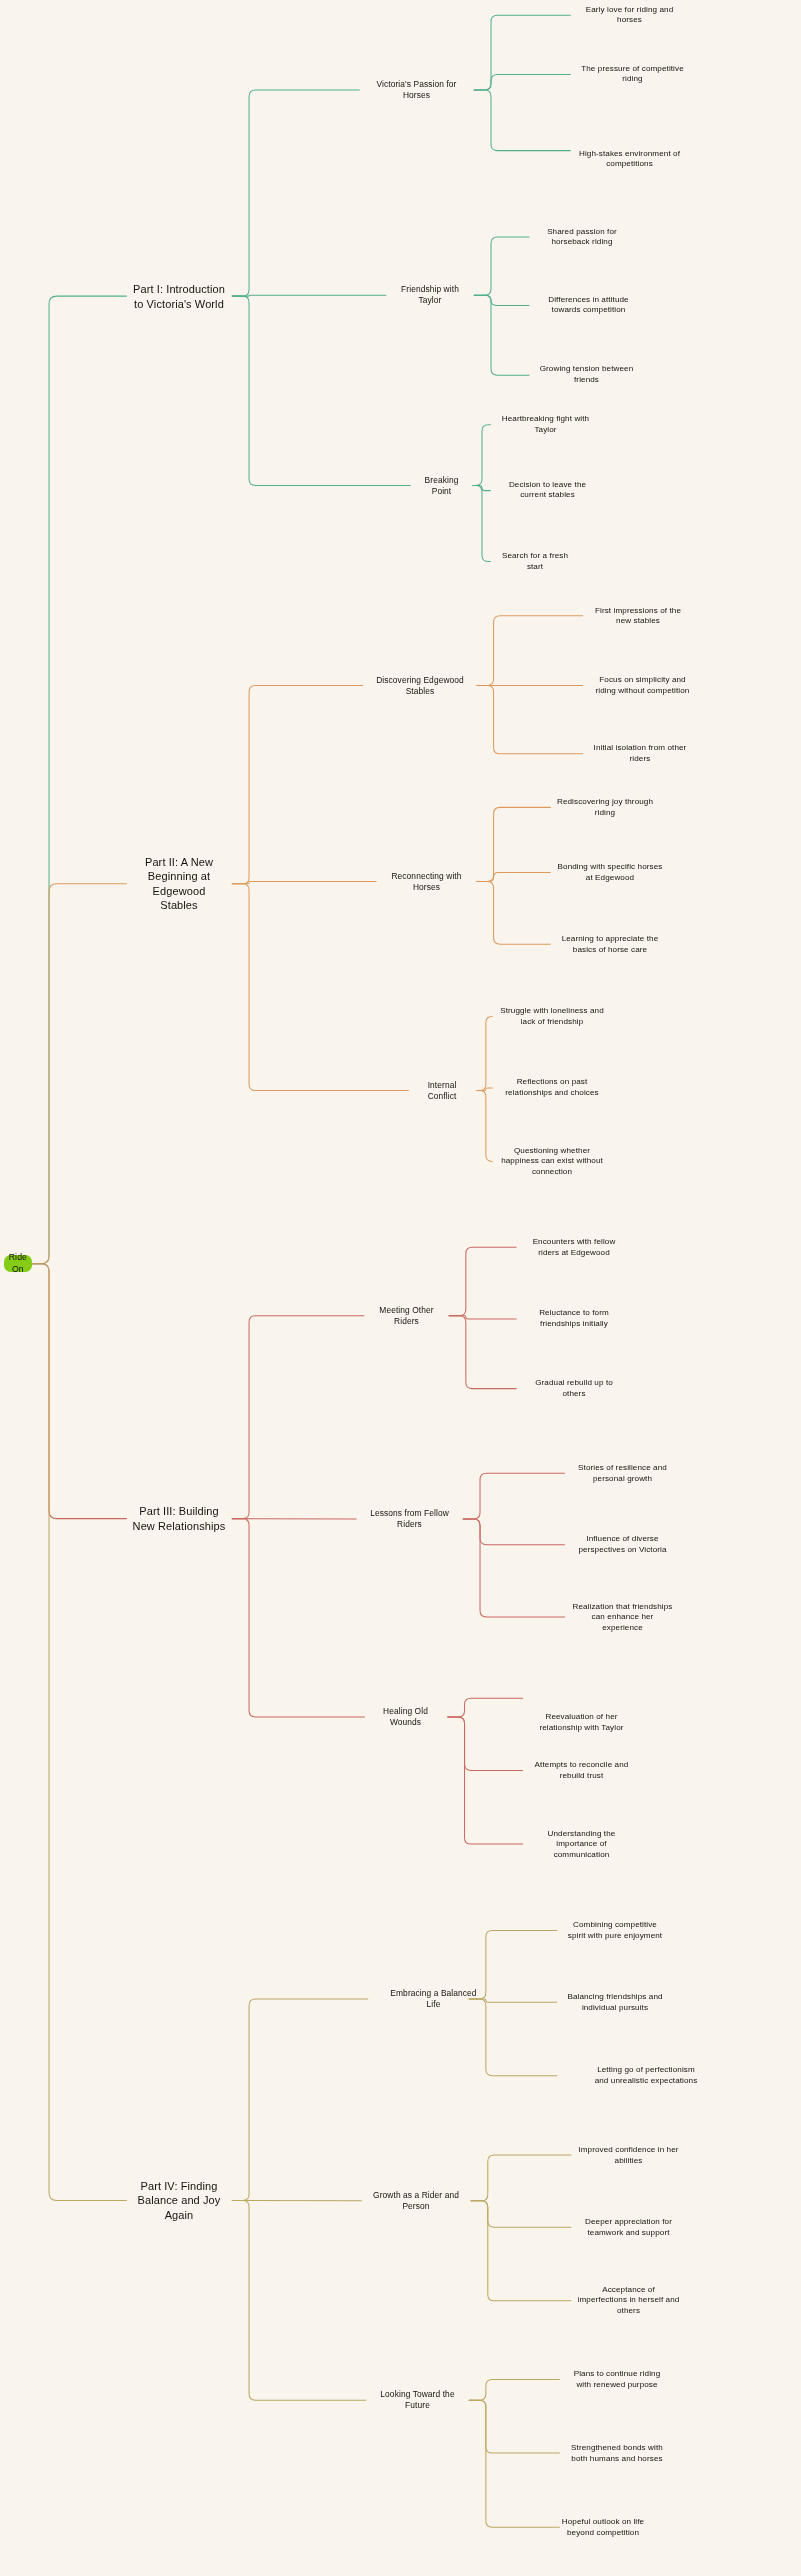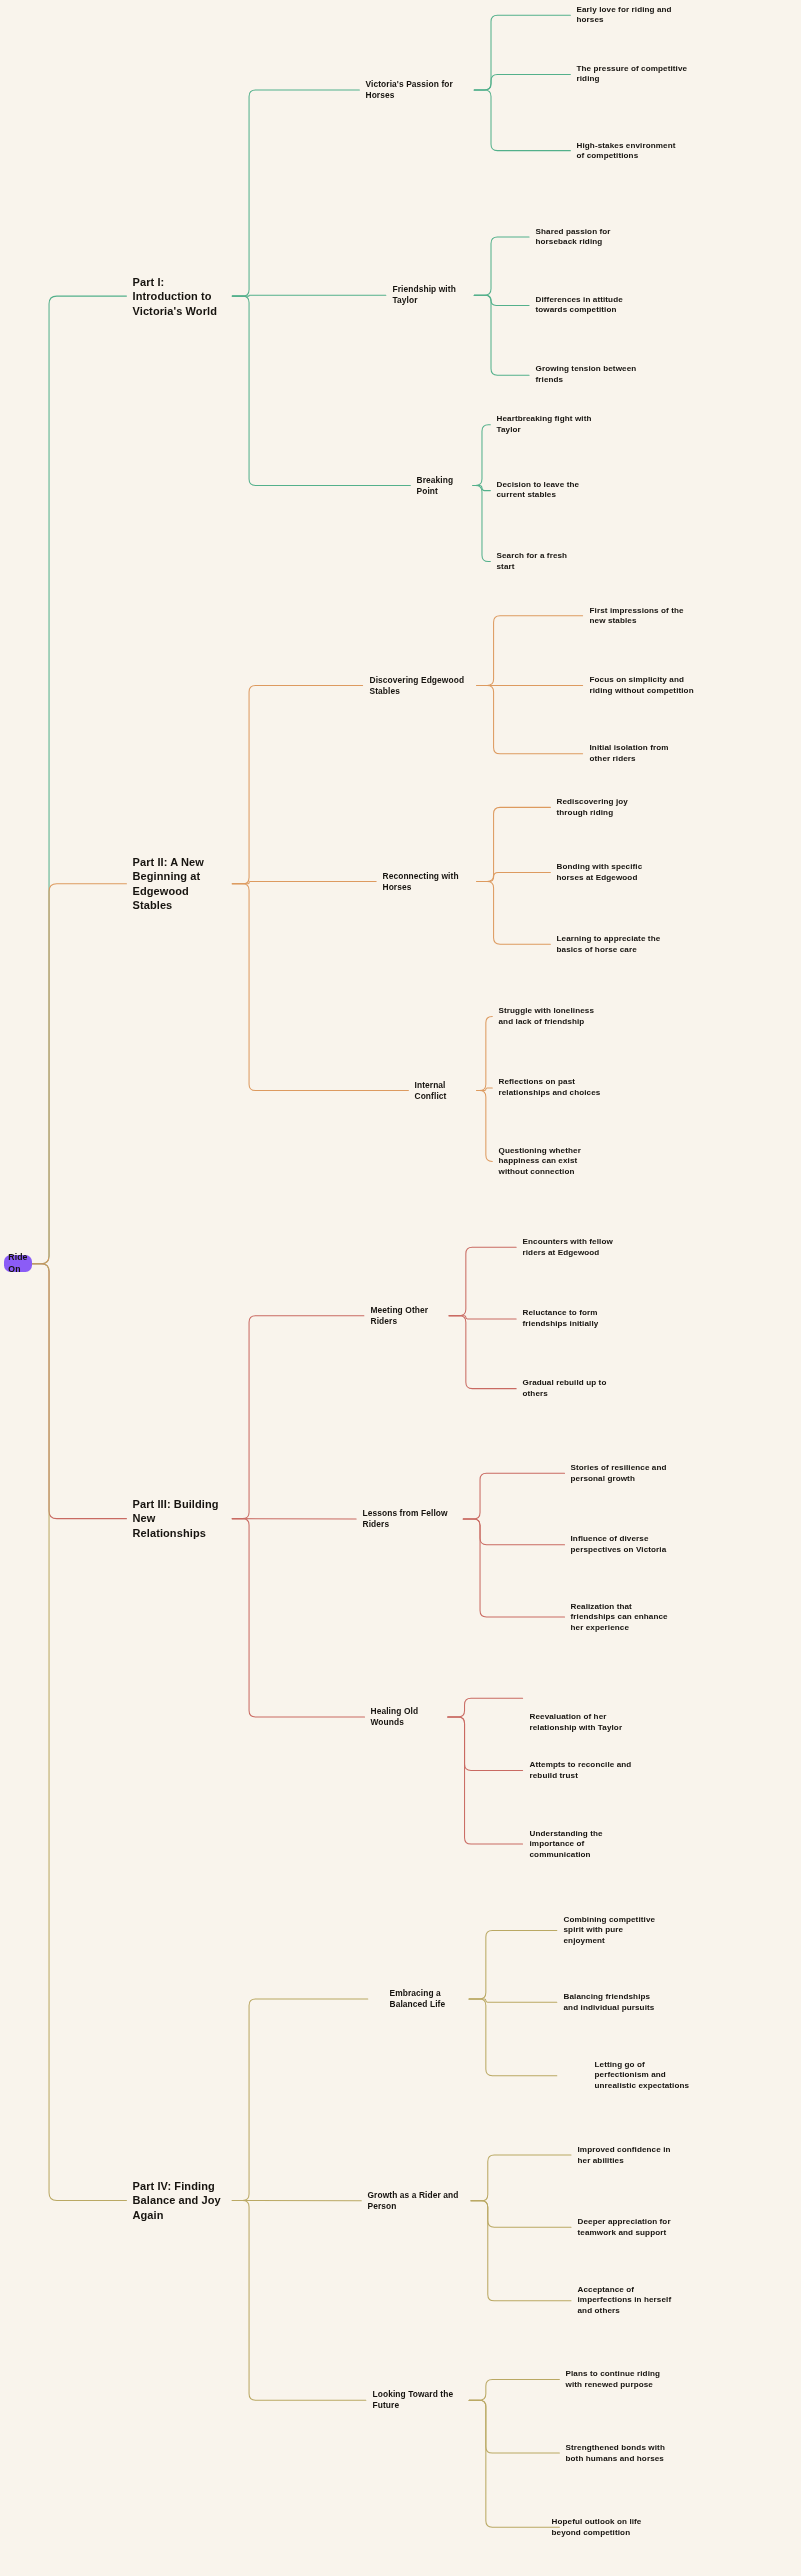"Early love for riding and" .node { font-weight: bold -> none; text-align: none -> center }
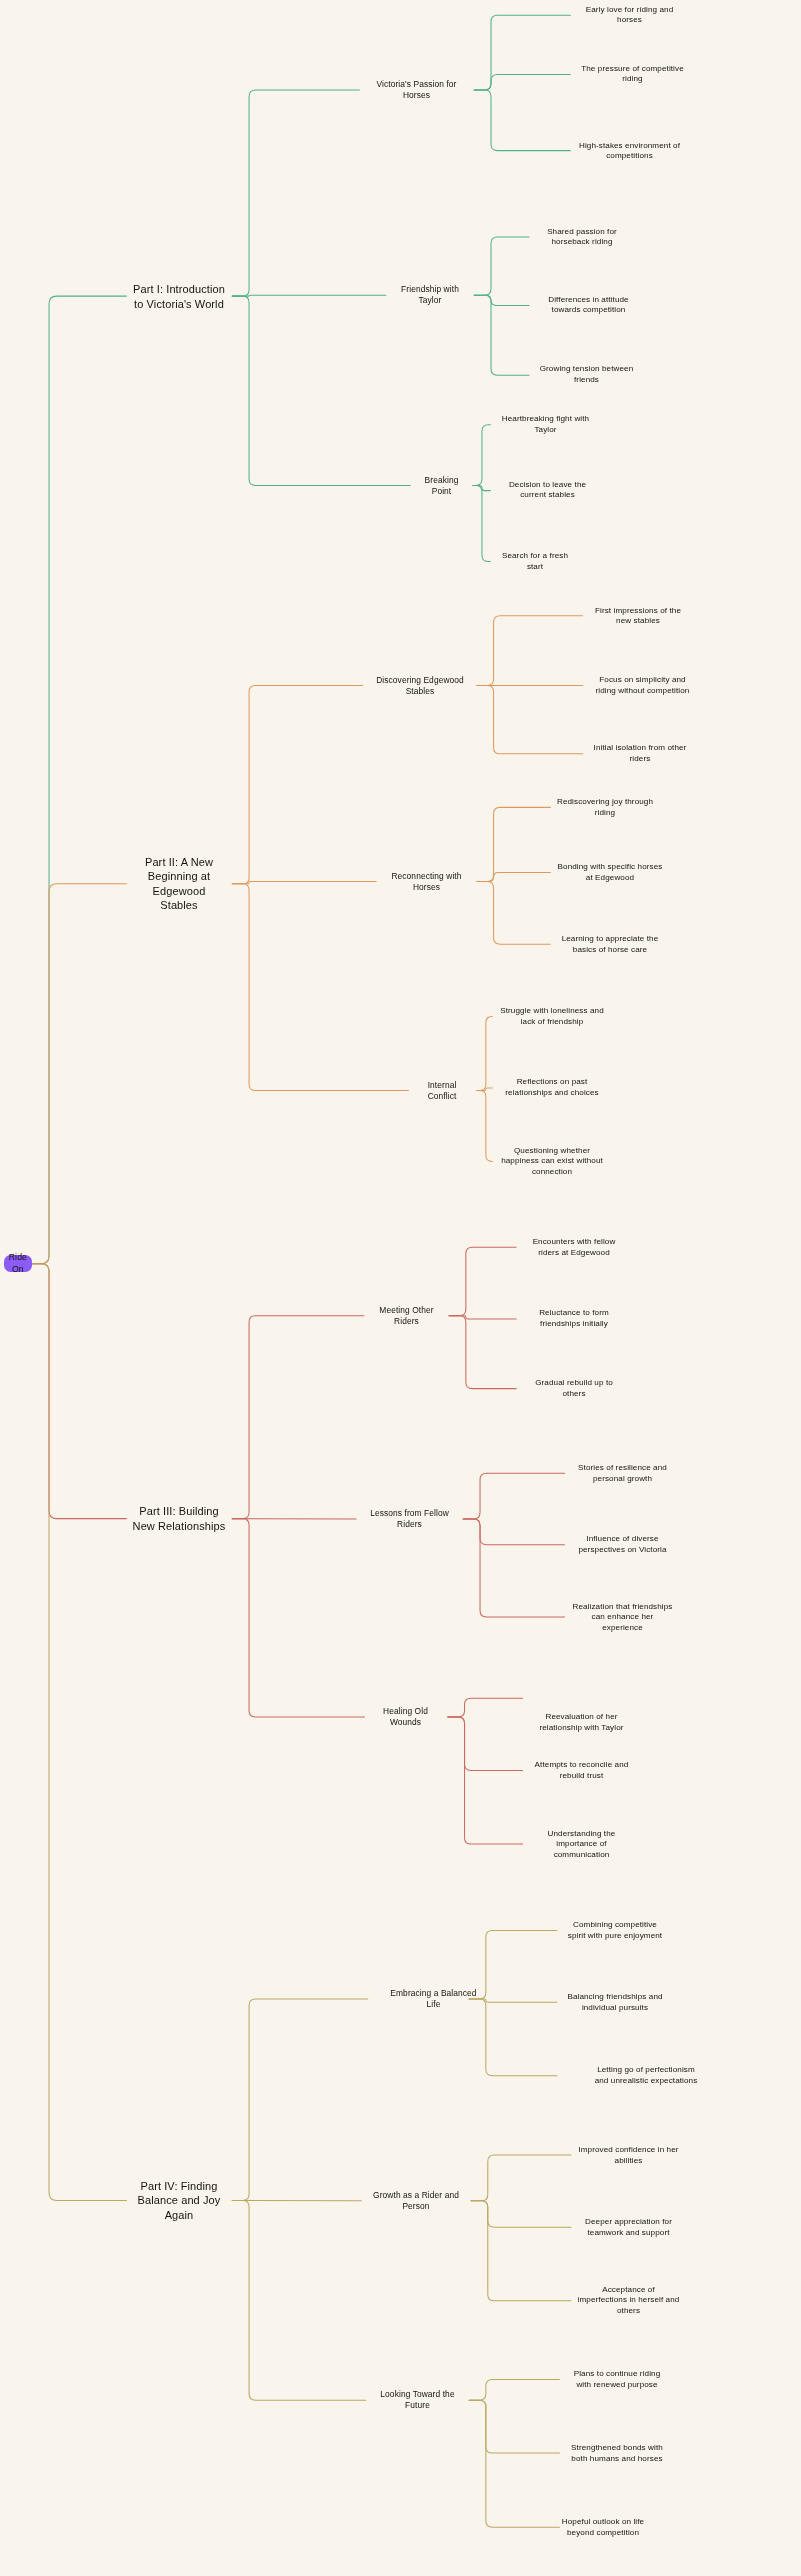"High-stakes environment of competitions" div.node { top: 135px -> 143px }
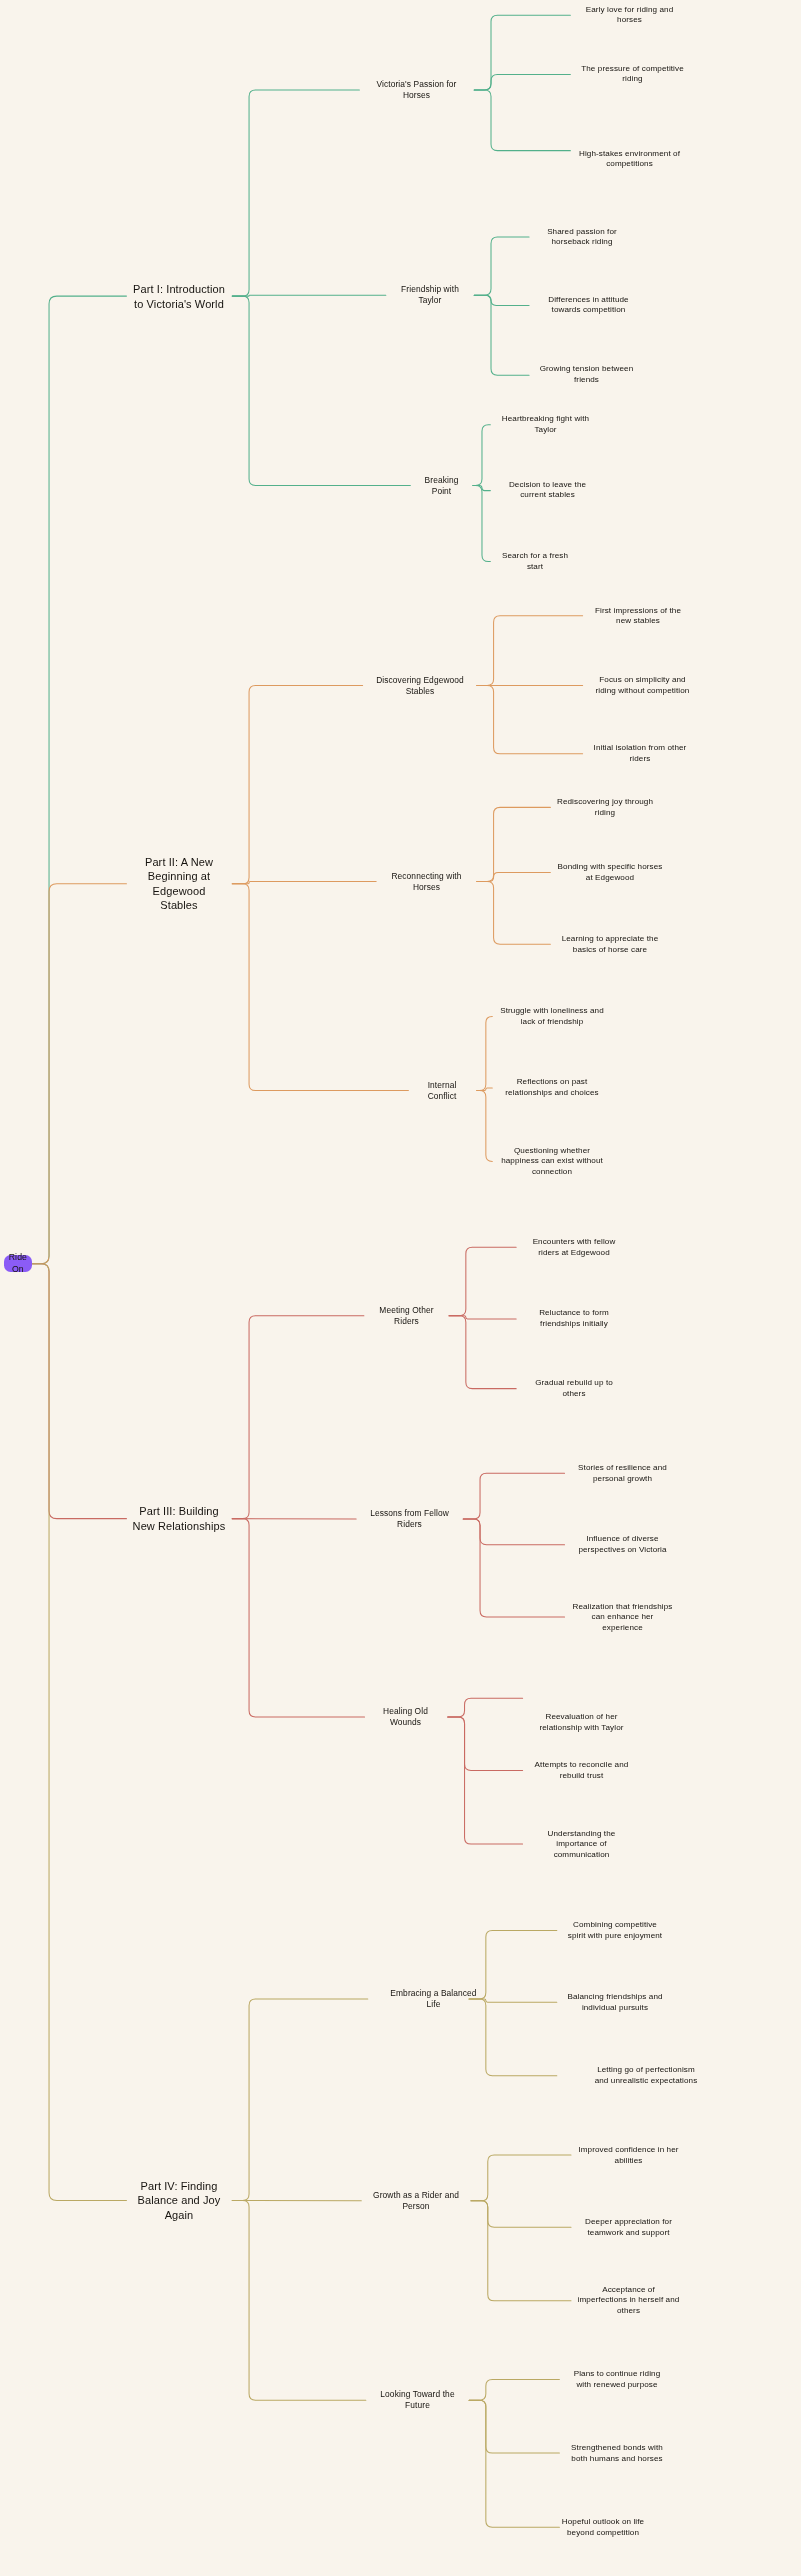"Ride On" .lvl-root { background: #8b5cf6 -> #84cc16 }
